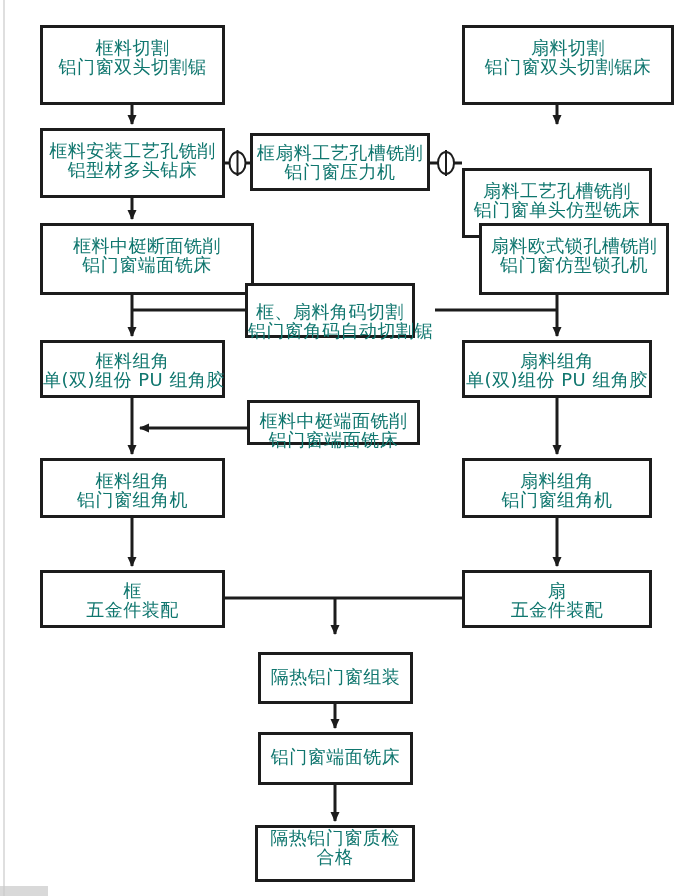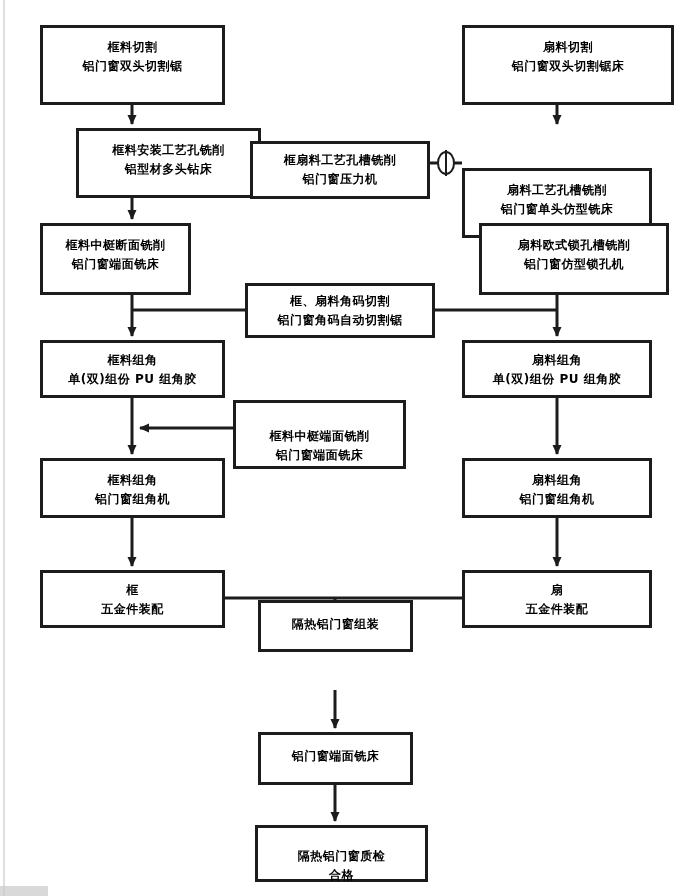"框料切割" .node { color: #000000 -> #0f766e; font-size: 12px -> 18px; font-weight: bold -> normal }
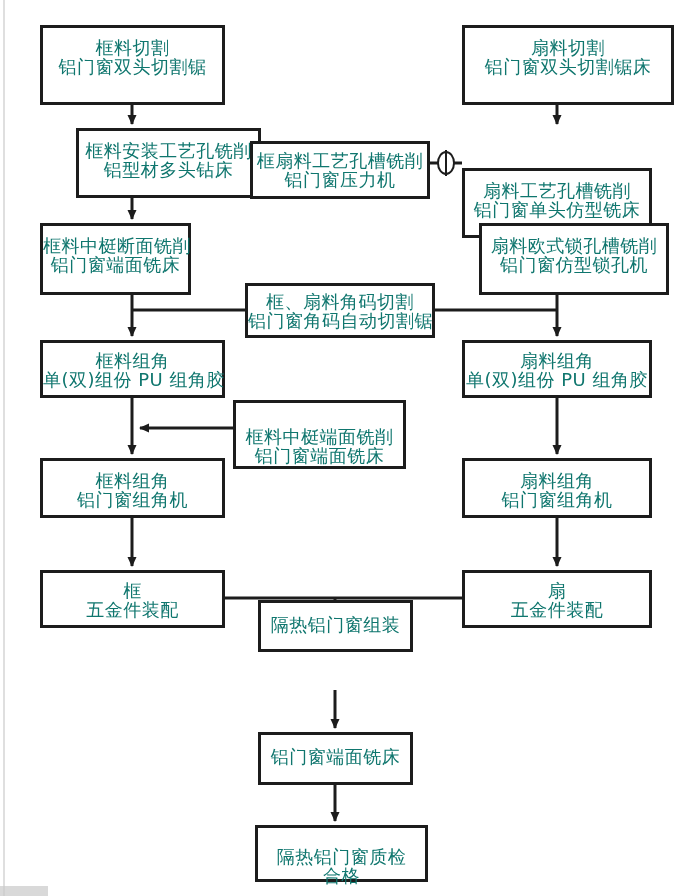"框料安装工艺孔铣削" div.node { margin-left: 36px -> none }
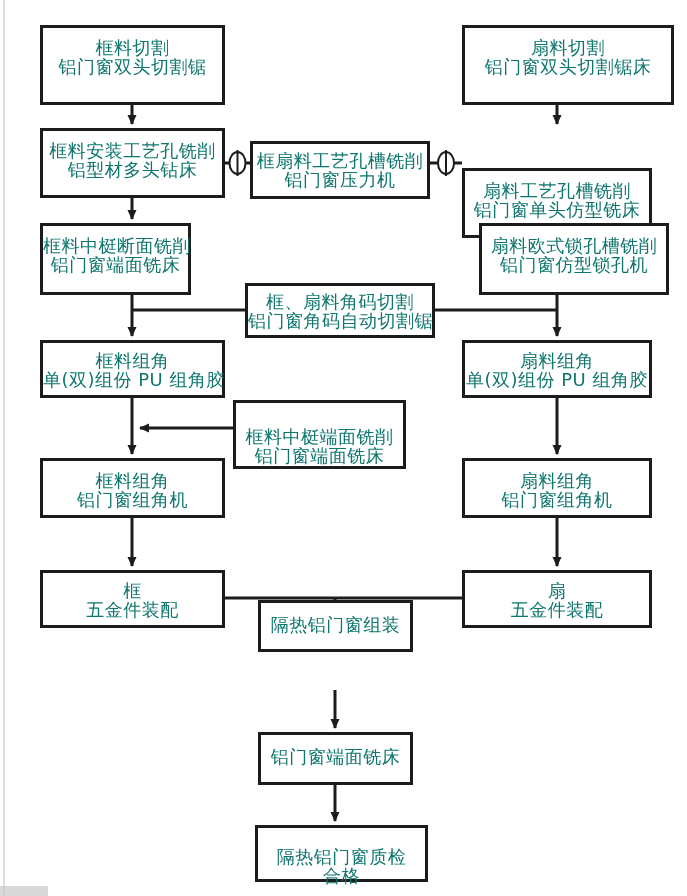"框扇料工艺孔槽铣削" div.node { margin-top: 8px -> none }
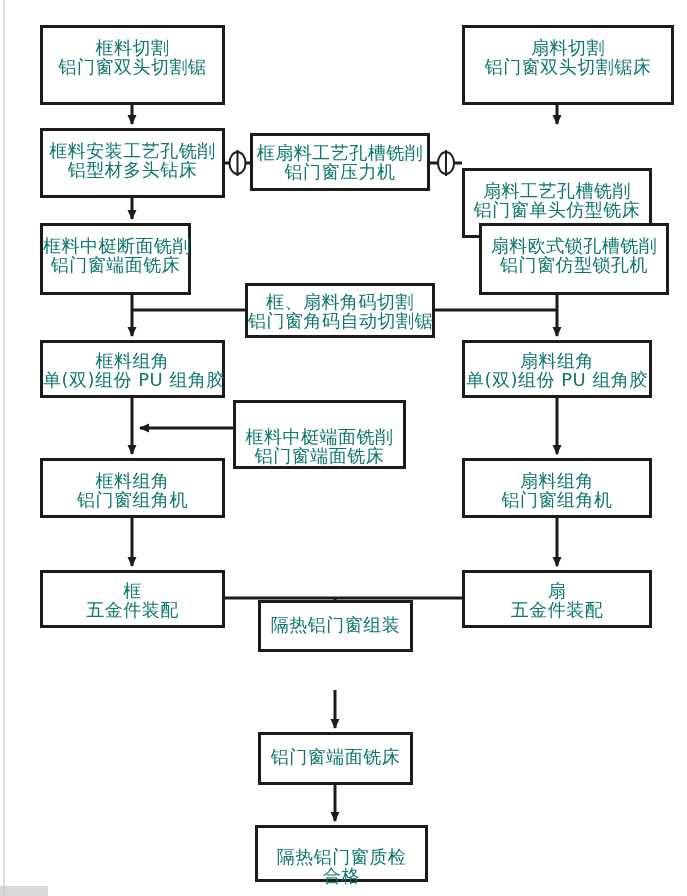"框料中梃断面铣削" div.node { width: 151px -> 214px }
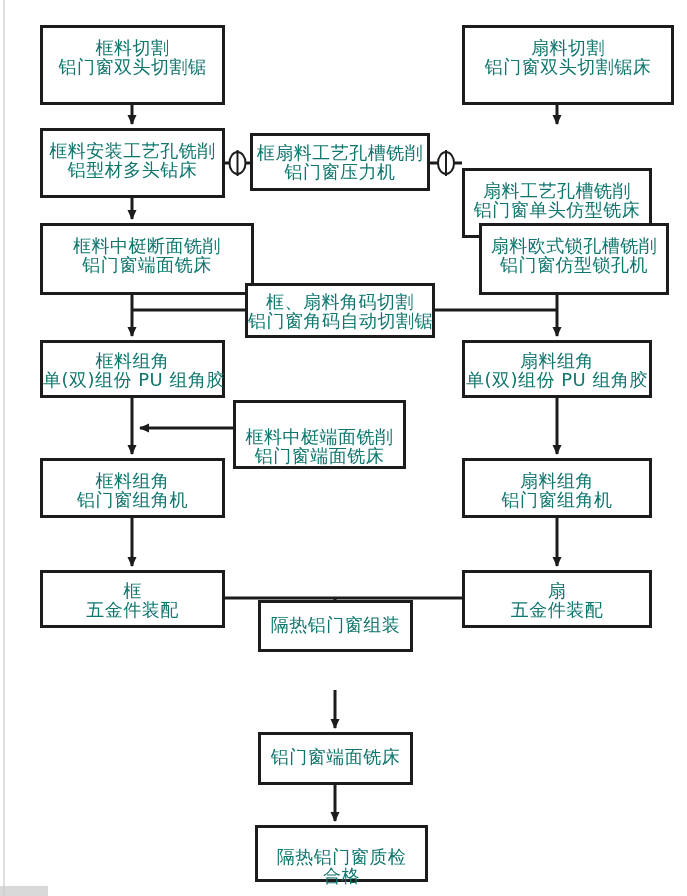"框、扇料角码切割" div.node { padding-top: 6px -> 16px; width: 190px -> 170px }
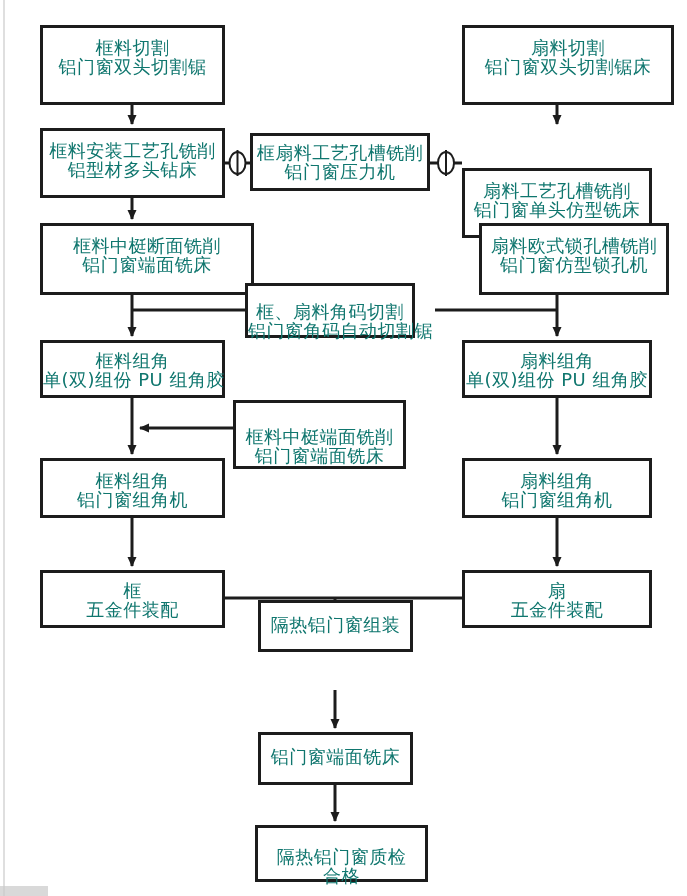"框料中梃端面铣削" div.node { height: 69px -> 45px; left: 233px -> 247px; padding-top: 24px -> 8px }
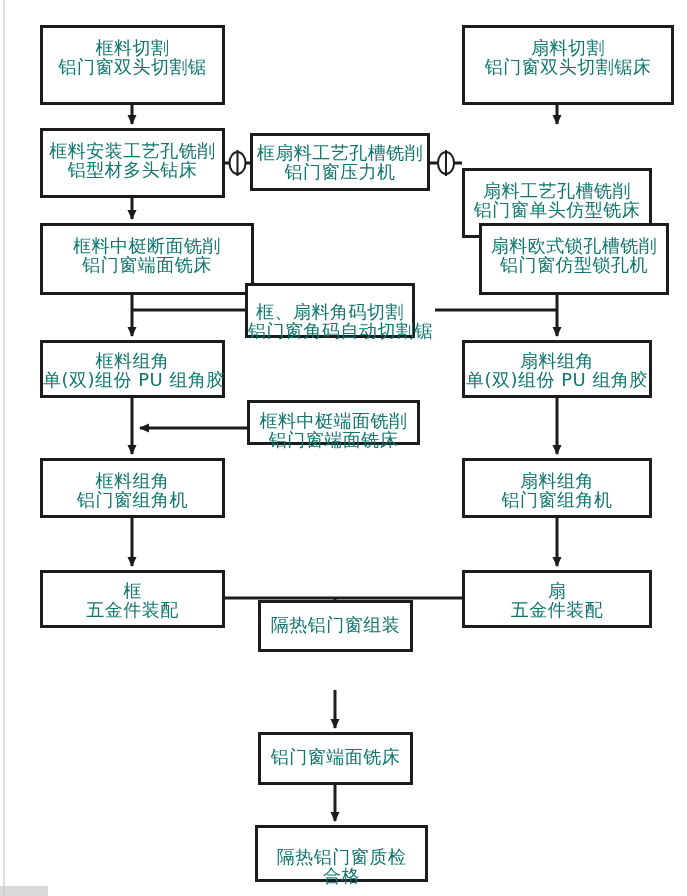"隔热铝门窗组装" div.node { top: 600px -> 652px }
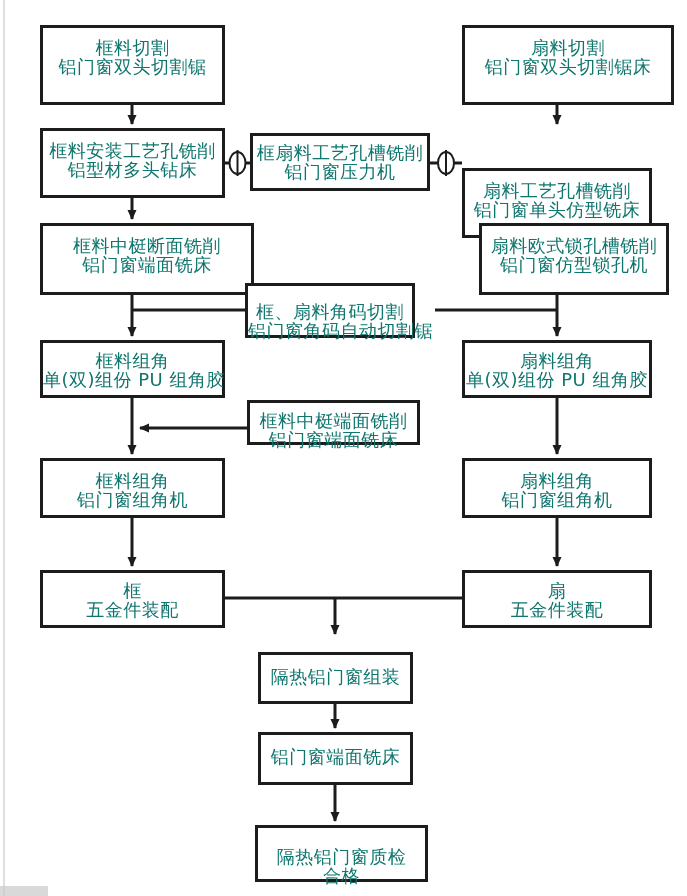"隔热铝门窗质检" div.node { padding-top: 19px -> 0; width: 173px -> 160px }
